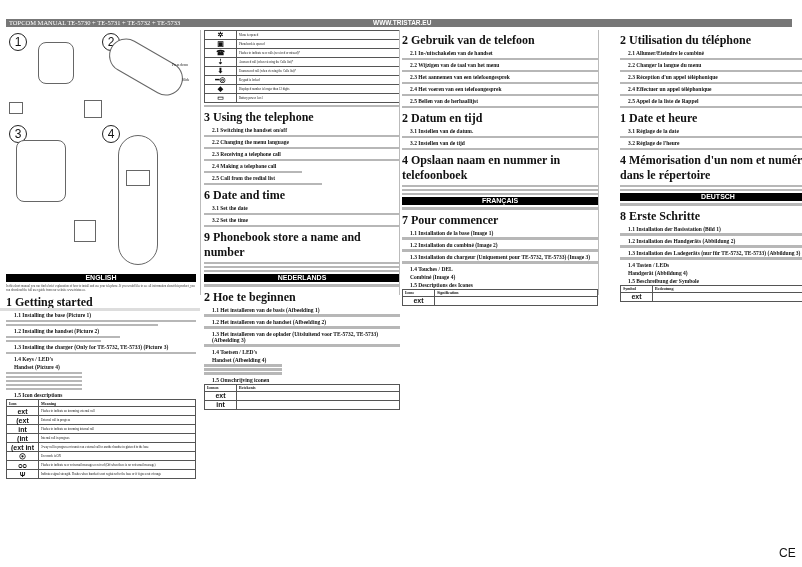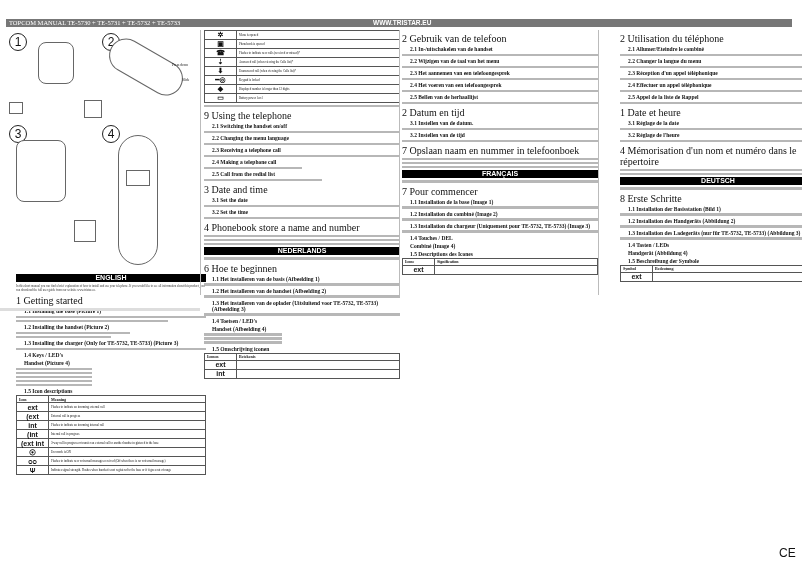"2 Gebruik van de telefoon" .h1 { font-size: 10px -> 12px; font-weight: normal -> bold }
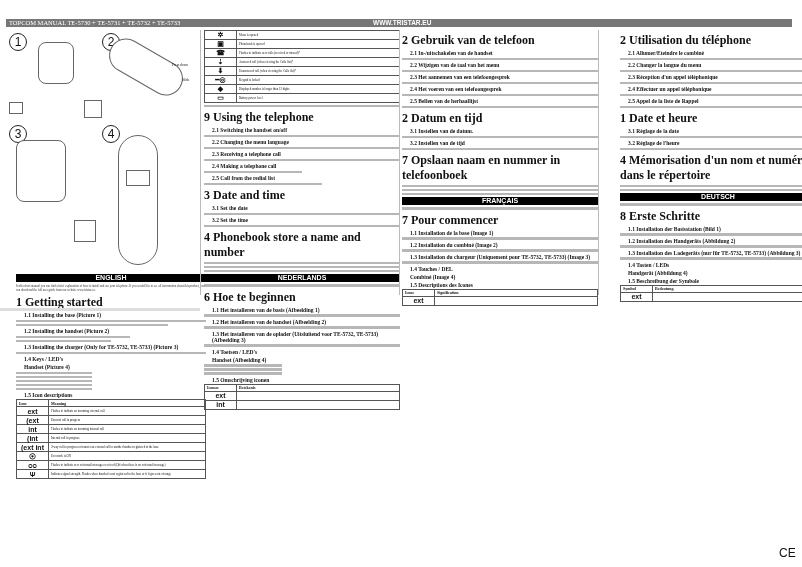"9 Using the telephone" div.h1 { text: 9 -> 3 }
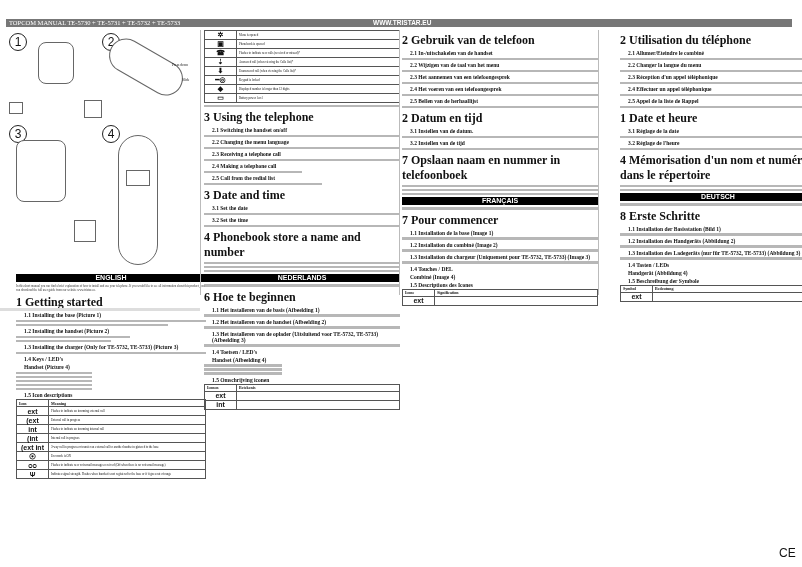"7 Opslaan naam en nummer" div.h1 { text: 7 -> 4 }
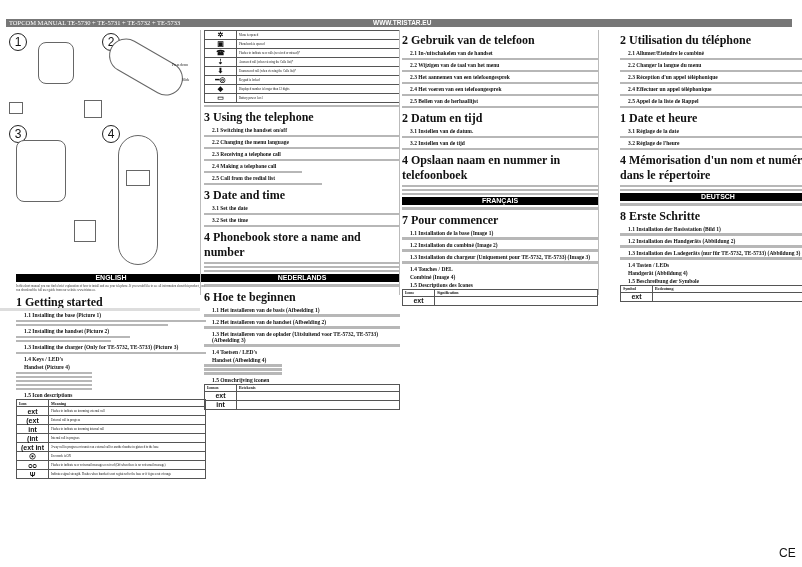"3 Date and time" div.h1 { text: 3 -> 6 }
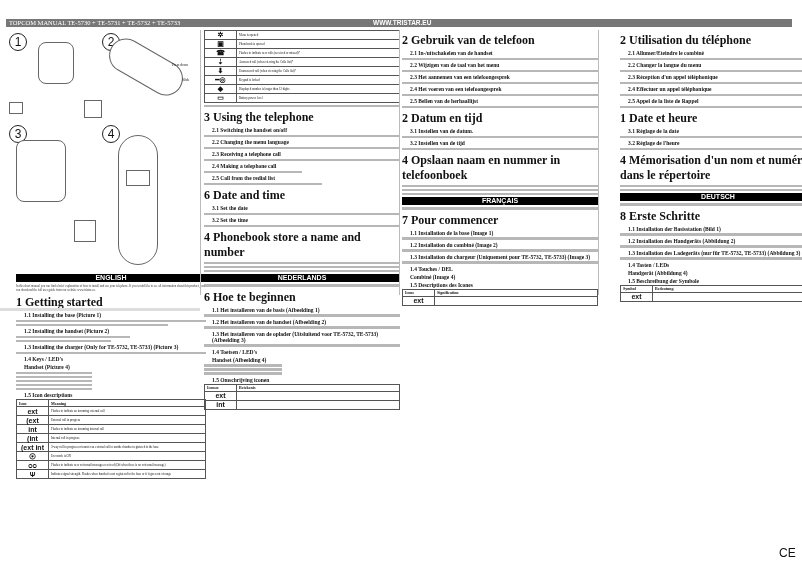"4 Phonebook store a name" div.h1 { text: 4 -> 9 }
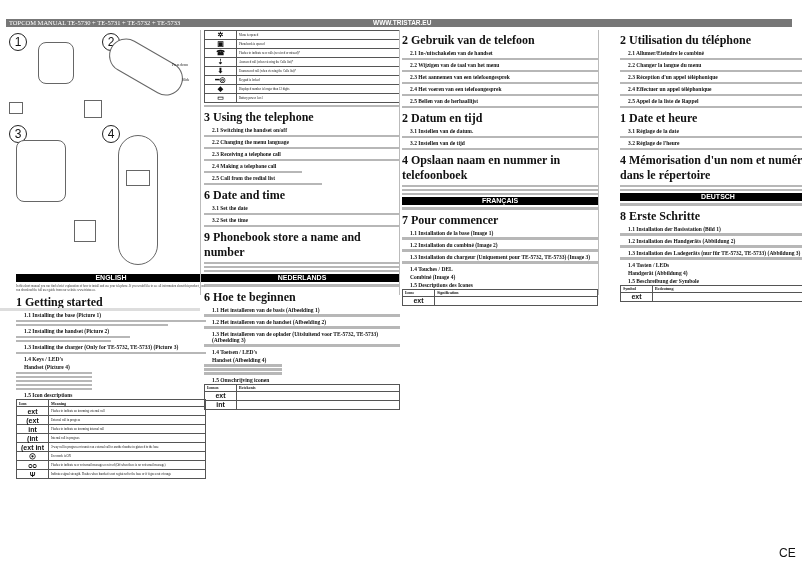"1 Getting started" div { left: 16px -> 6px }
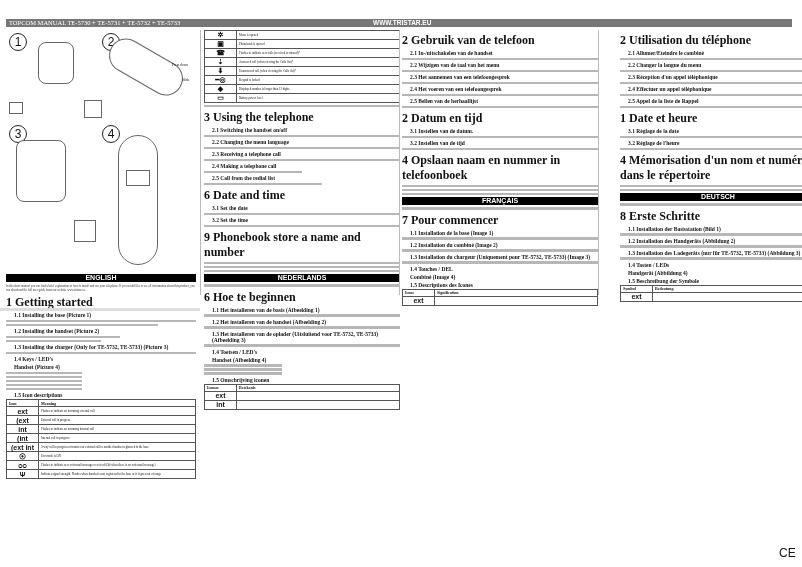"6 Hoe te beginnen" div.h1 { text: 6 -> 2 }
